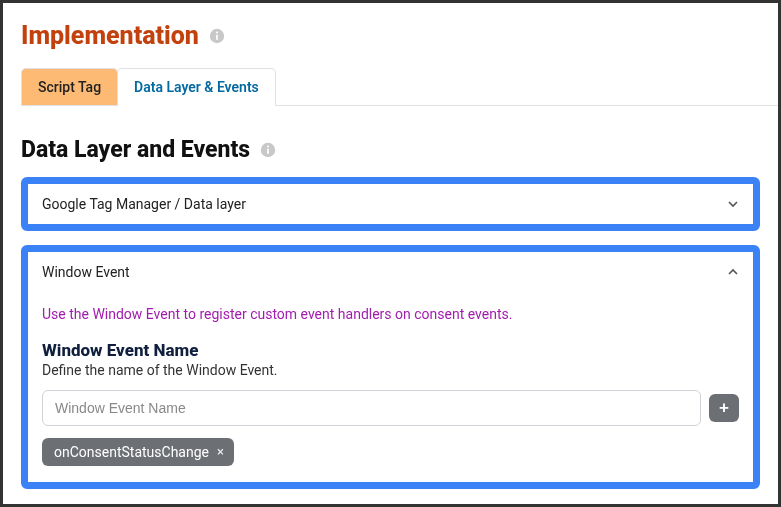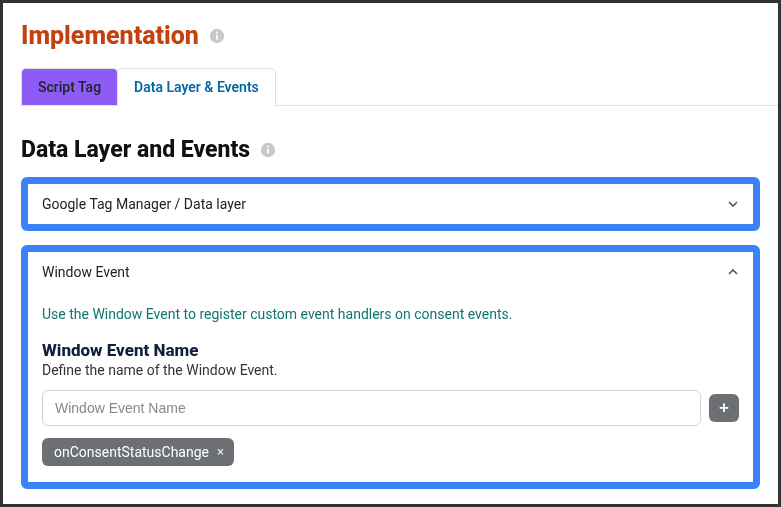"Script Tag" .tab.inactive { background: #8b5cf6 -> #fdba74 }
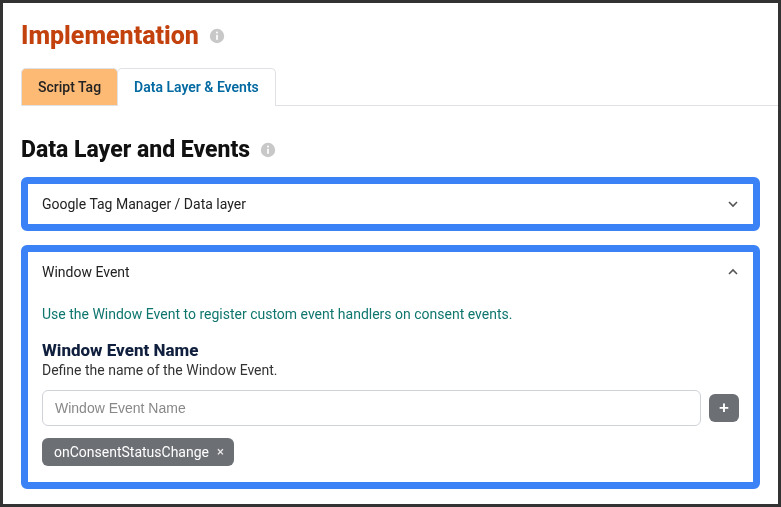"Use the Window Event to" .accordion-desc { color: #0f766e -> #a21caf }
